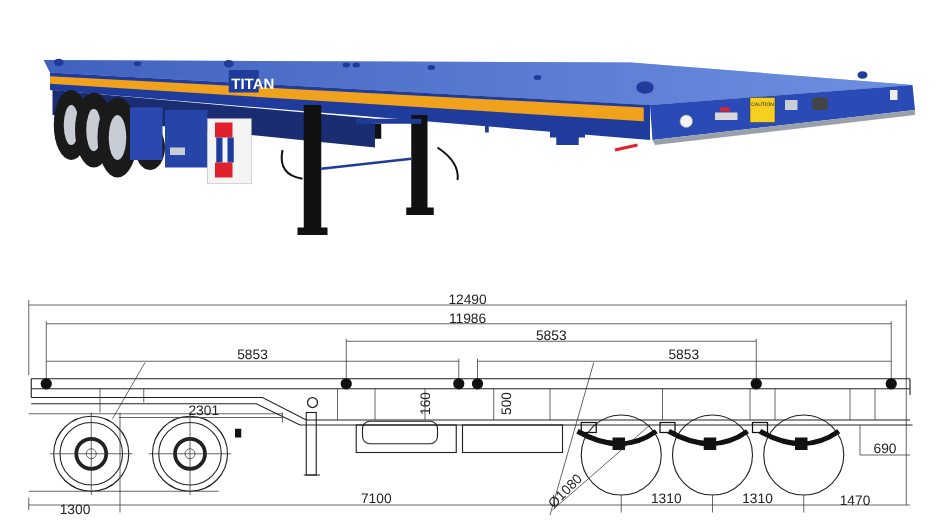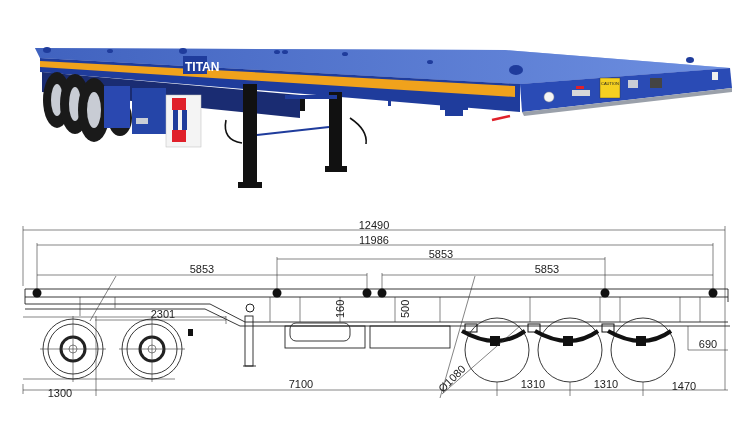"12490" .drawing { top: 211px -> 225px }
